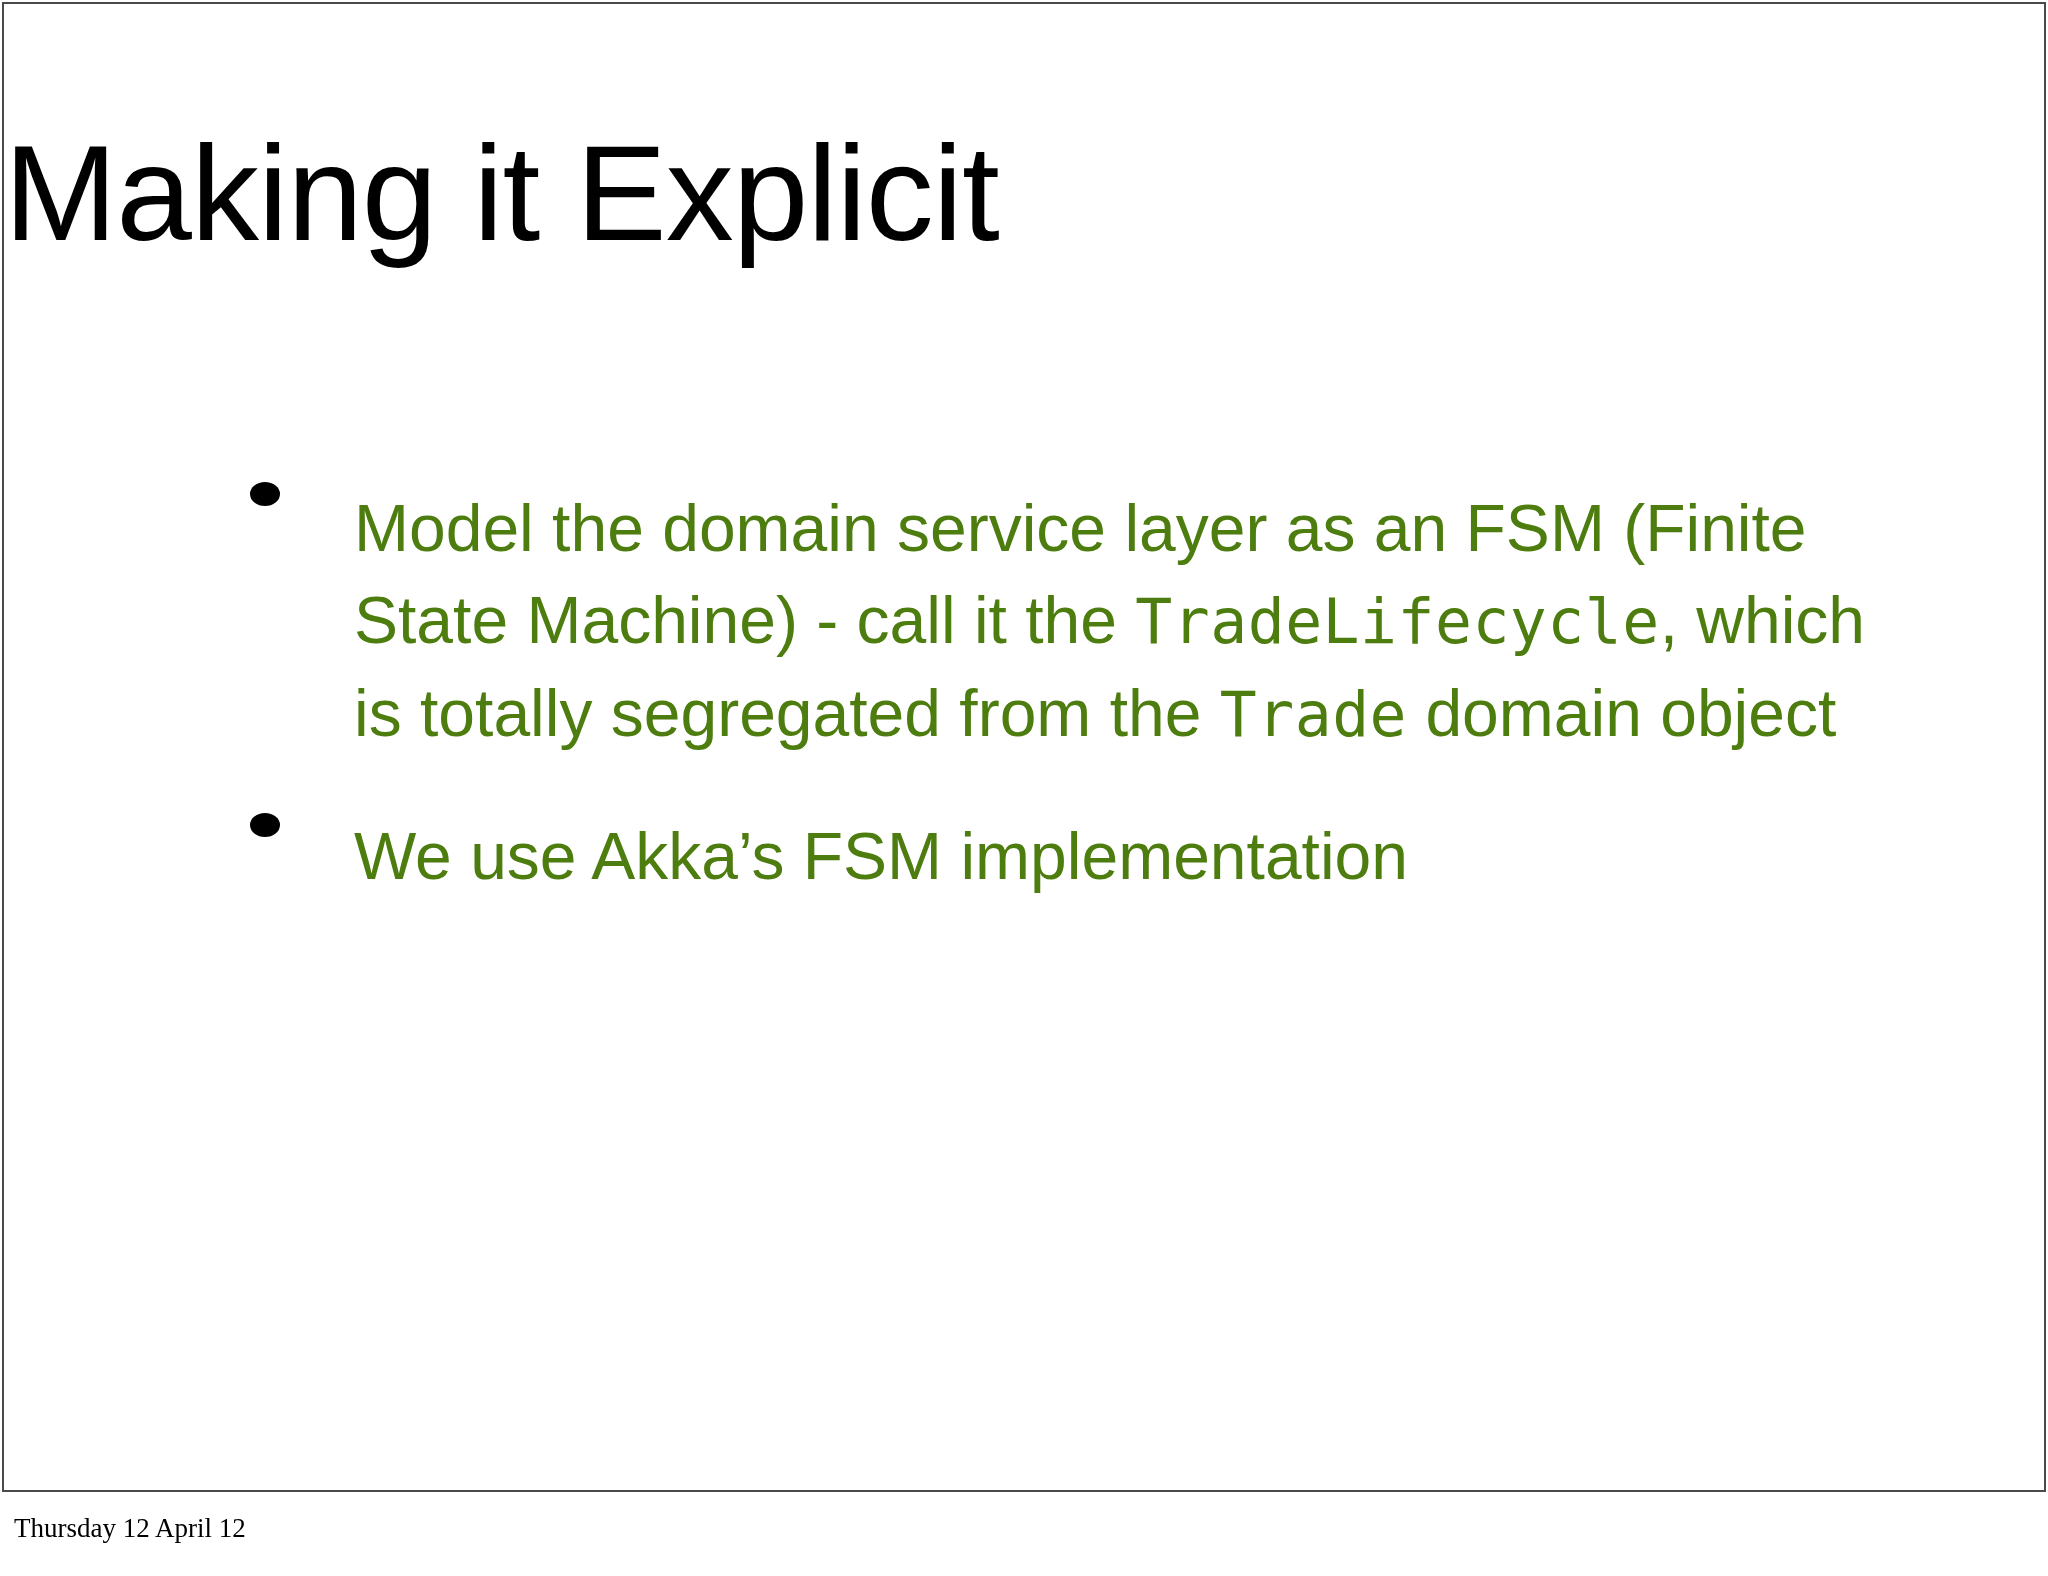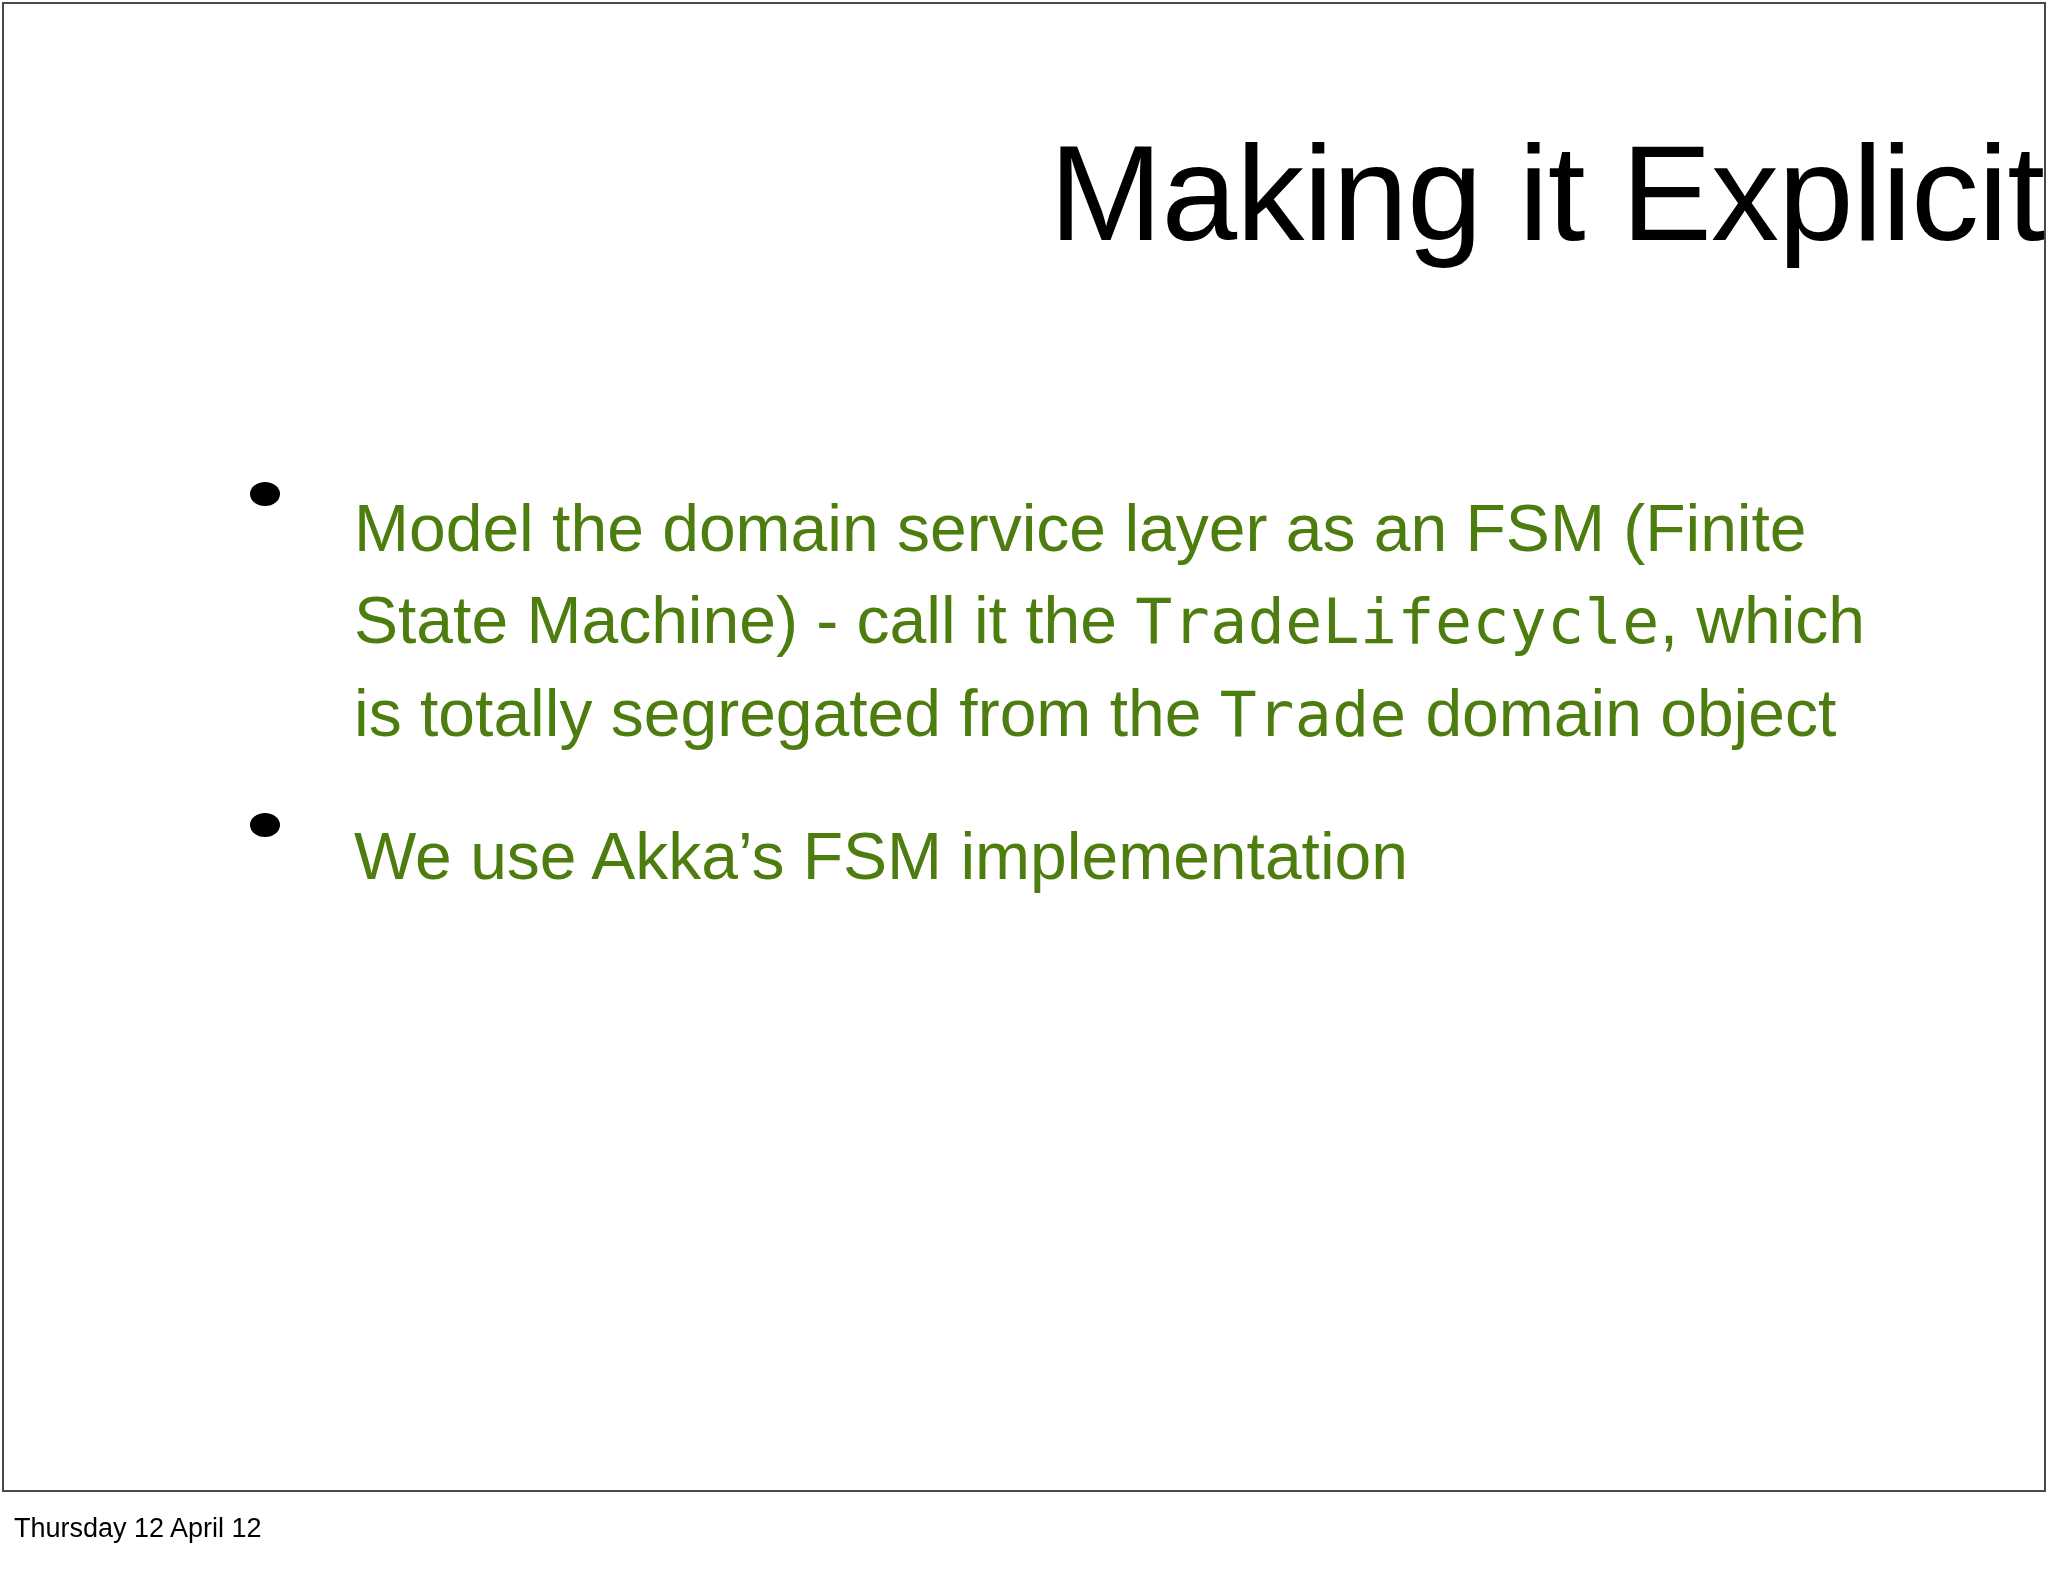"Making it Explicit" .slide-title { text-align: right -> left }
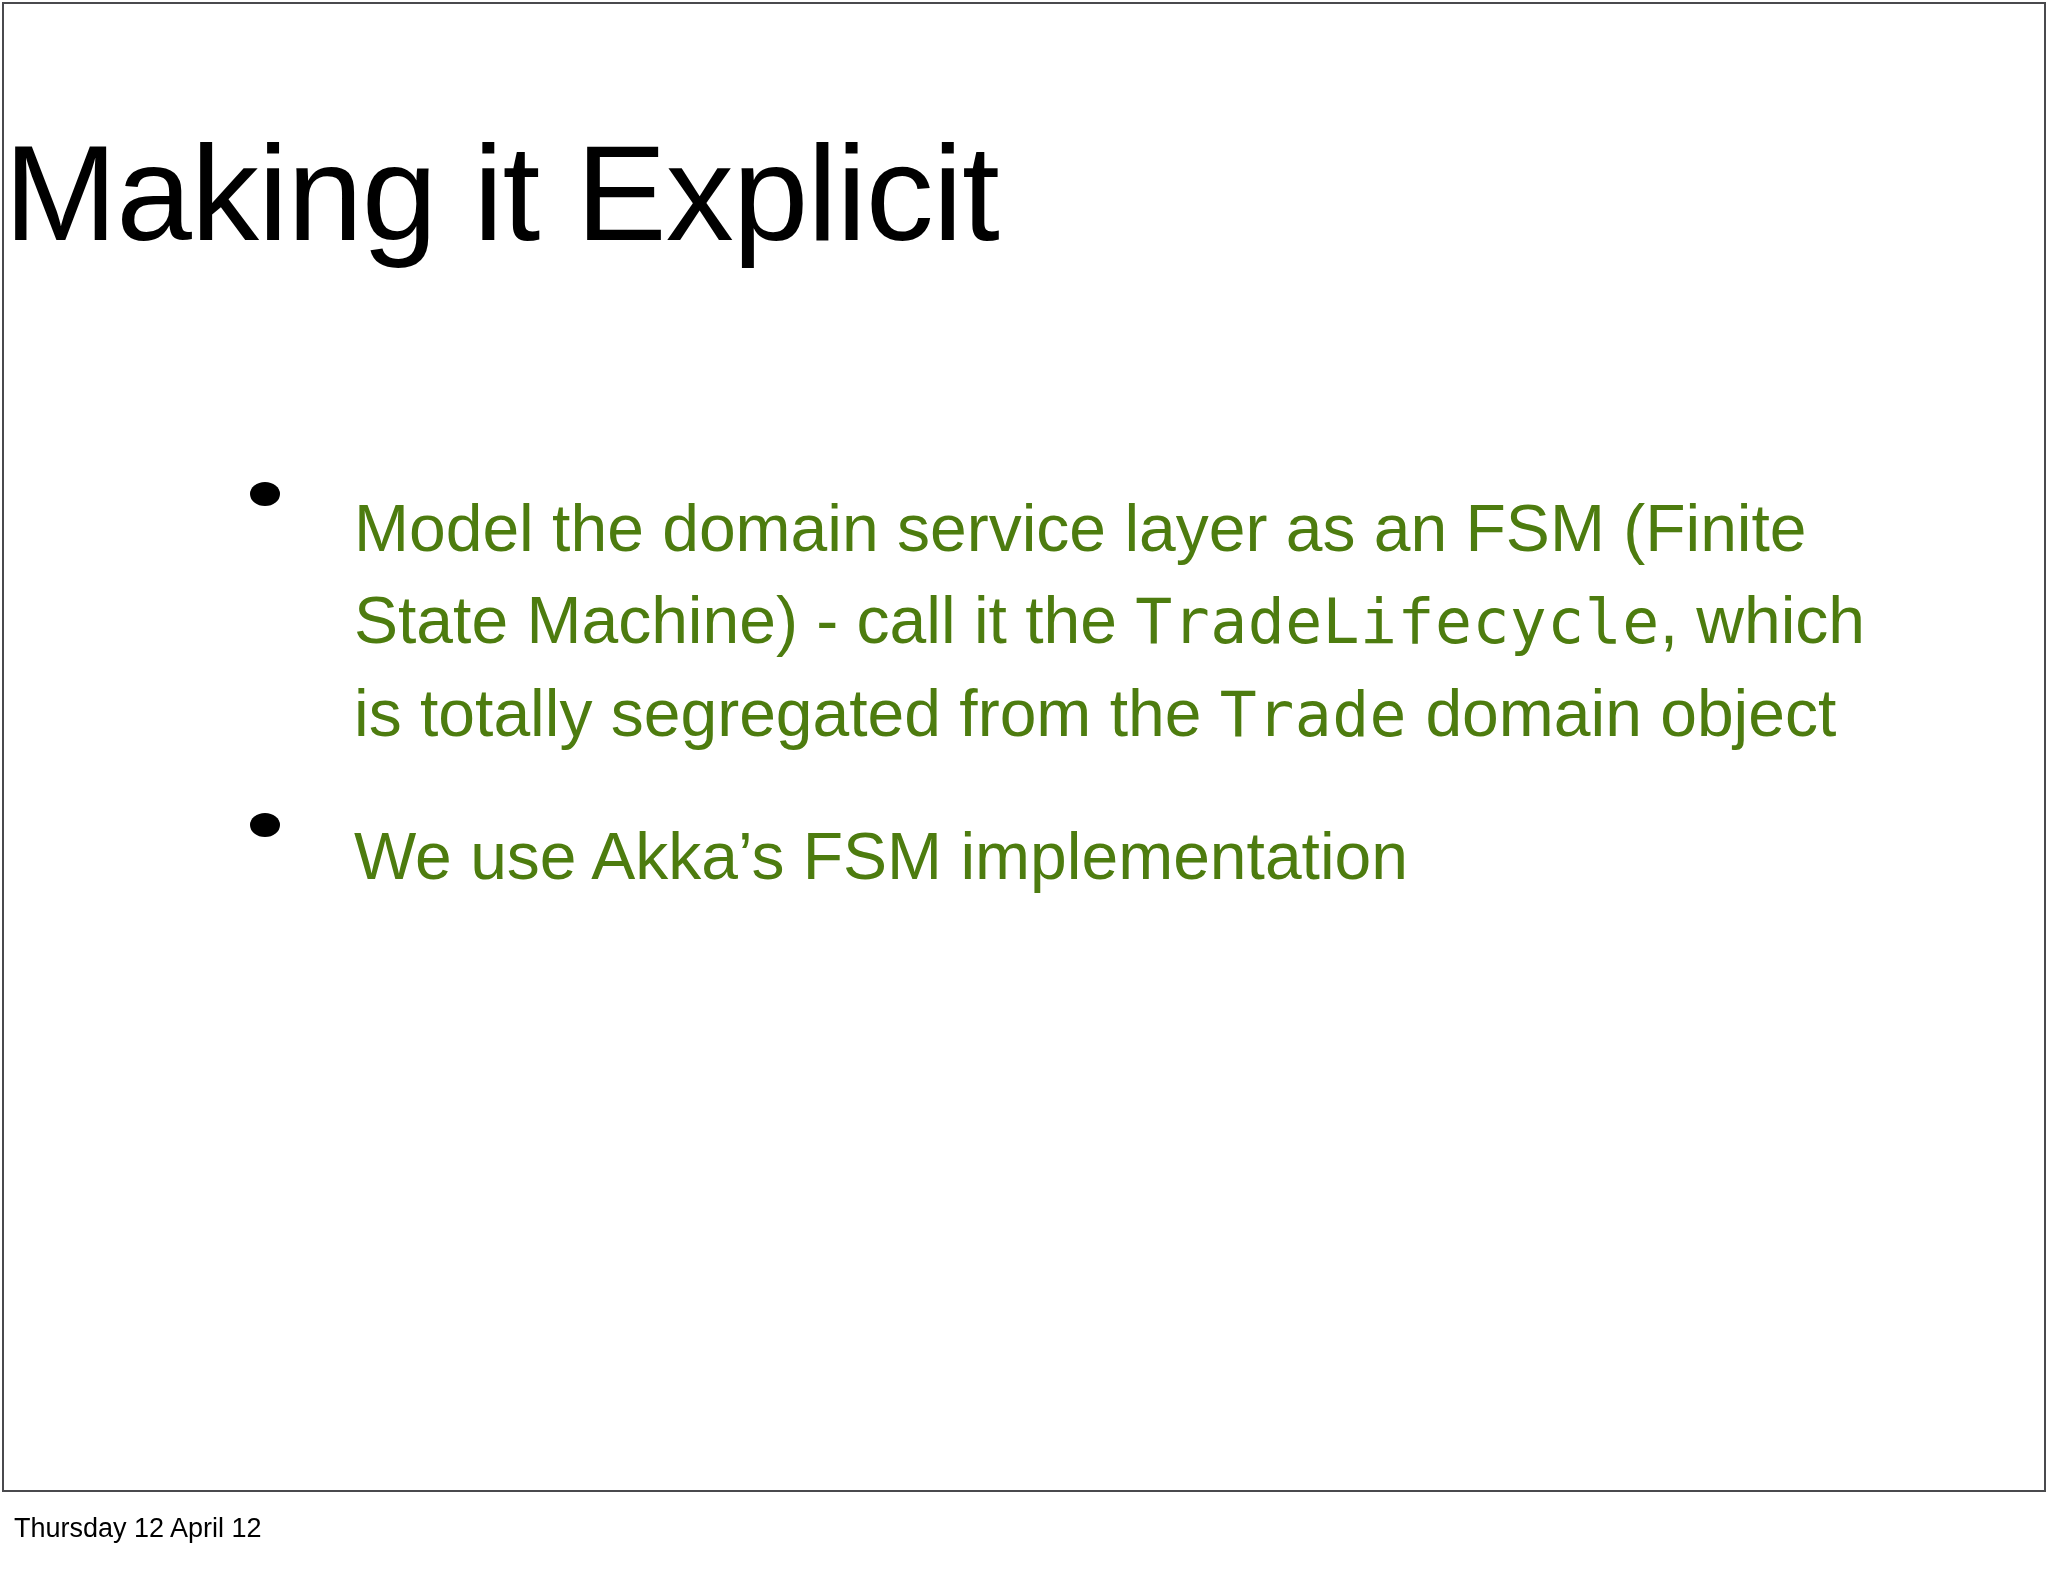"Thursday 12 April 12" .footer-date { font-family: Liberation Sans, sans-serif -> Liberation Serif, serif }
